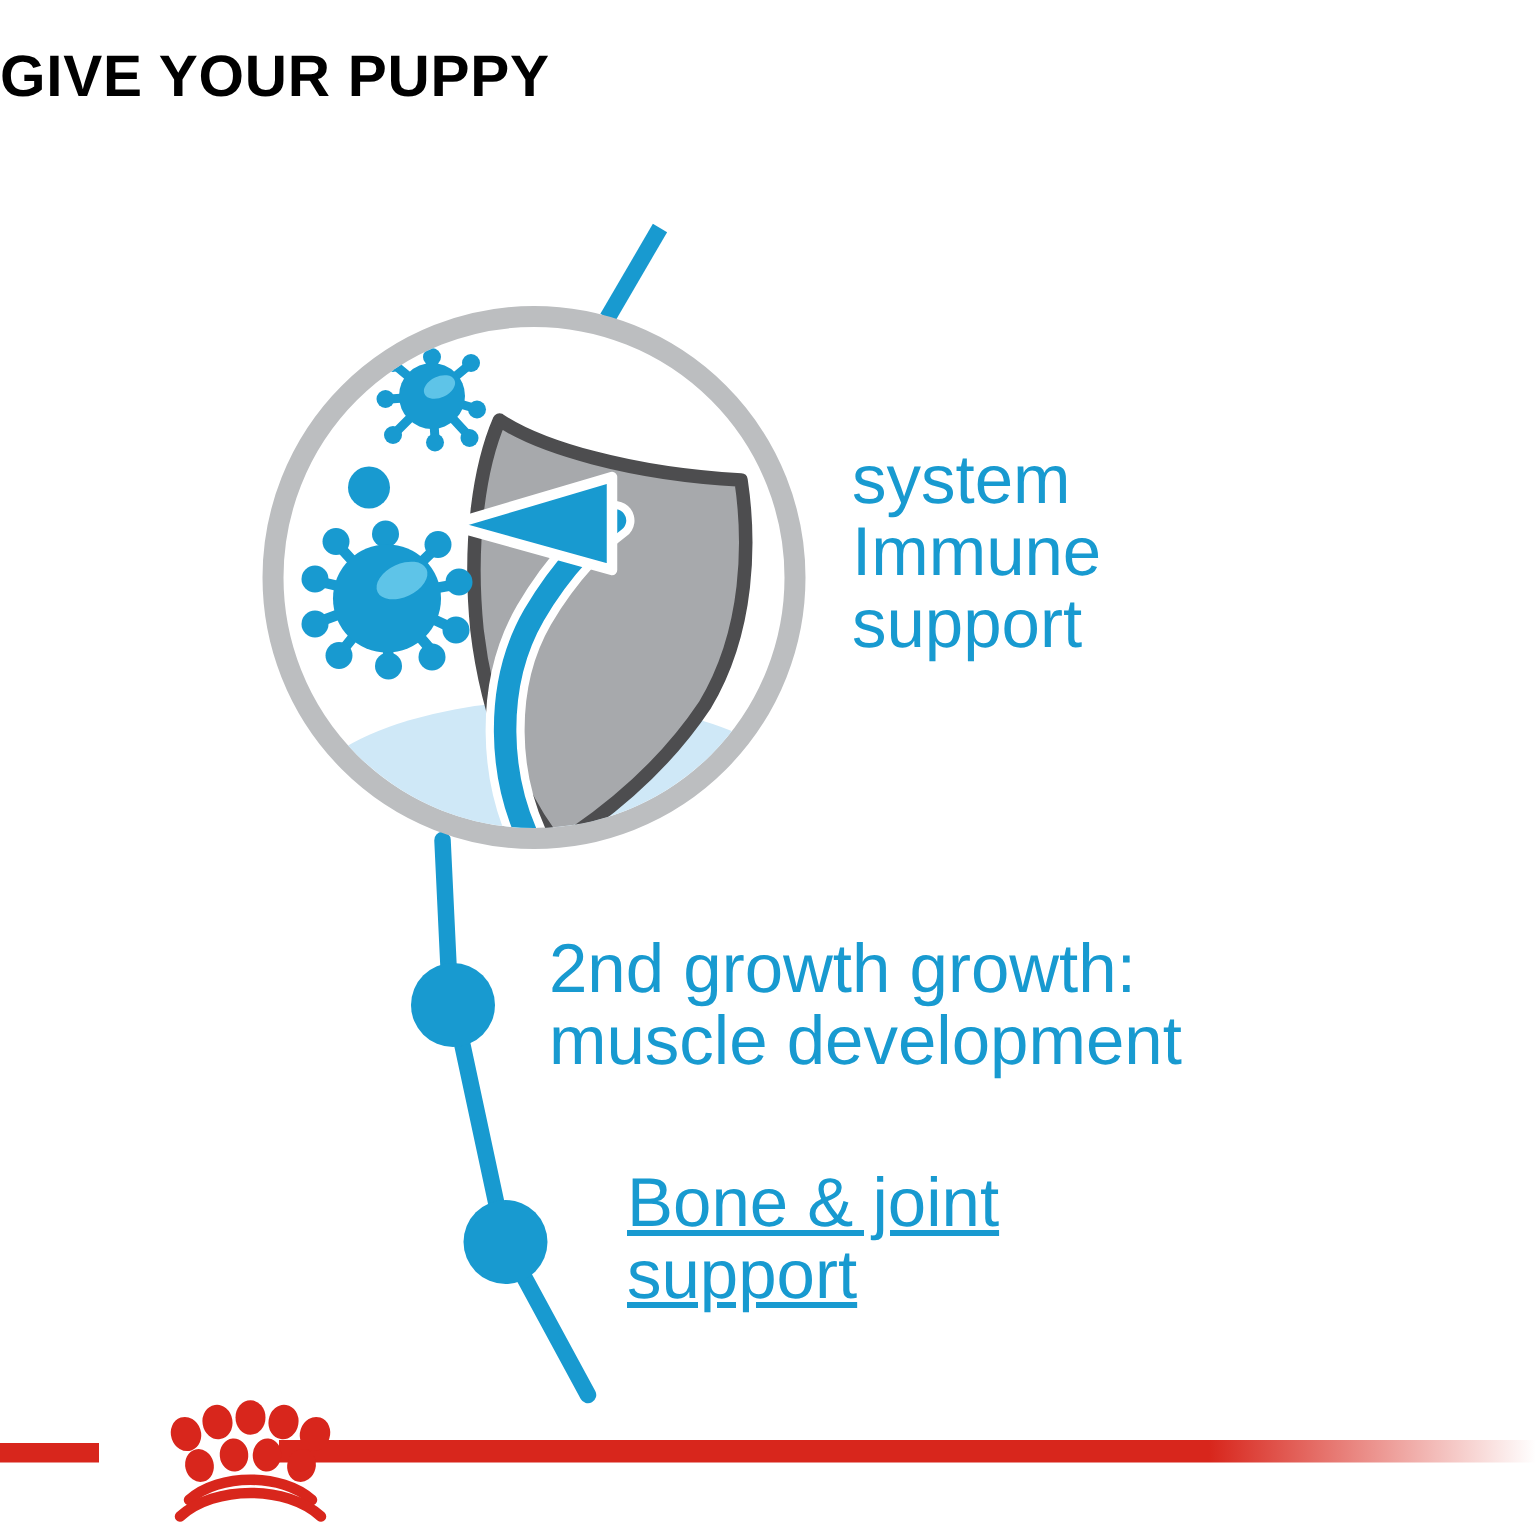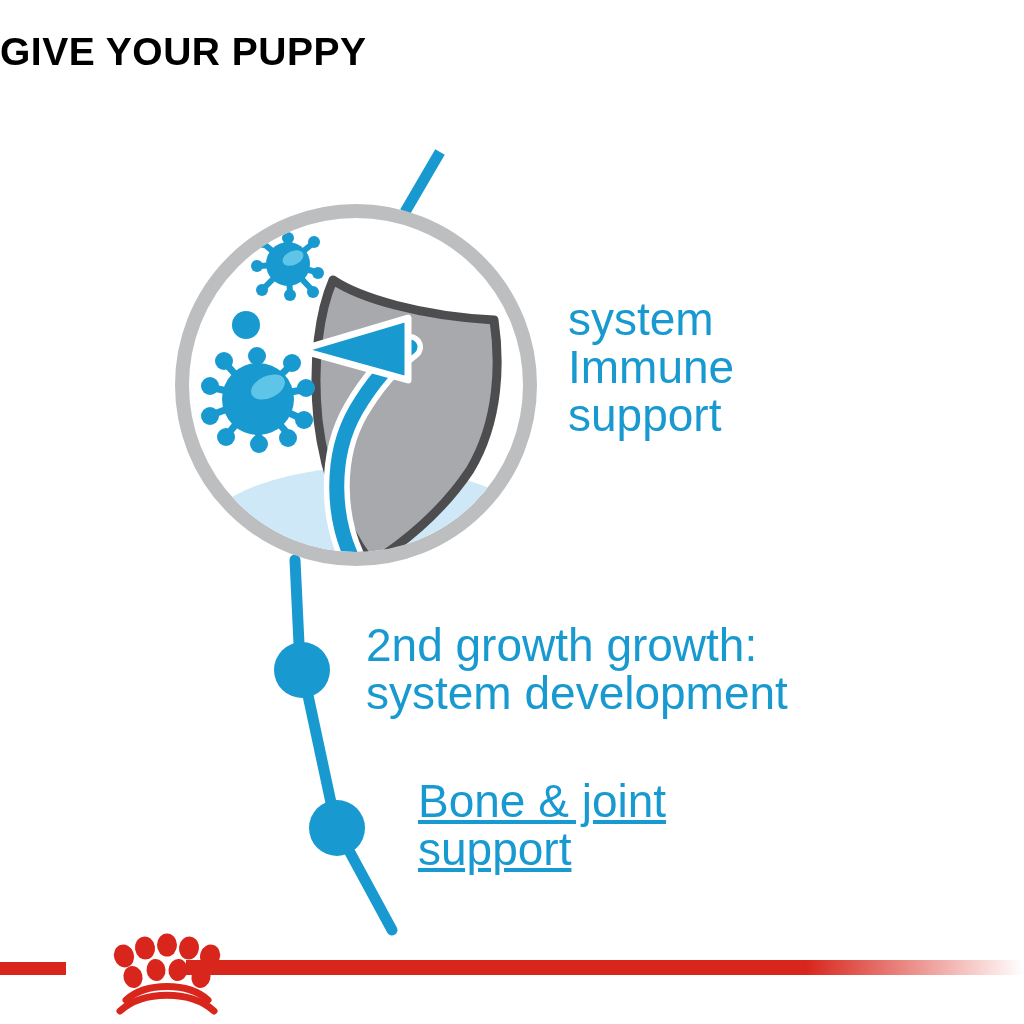"system development" span.l { text: system -> muscle }
